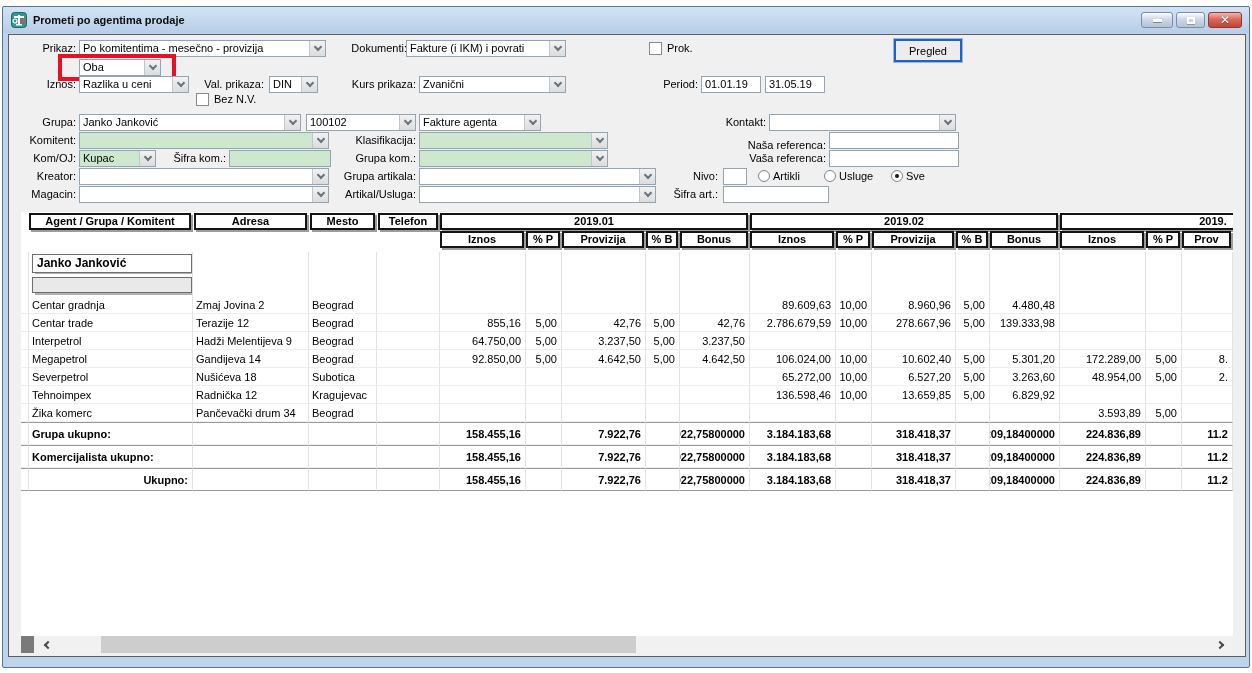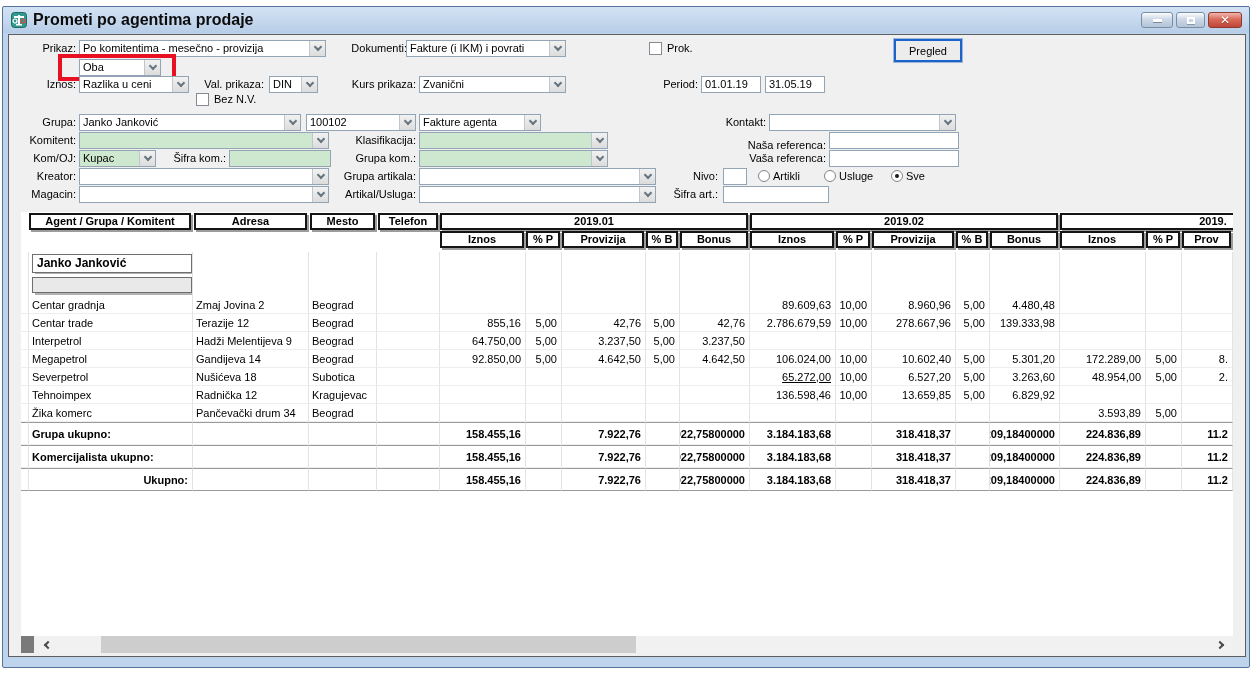"Prometi po agentima prodaje" .title-text { font-size: 16px -> 11px }
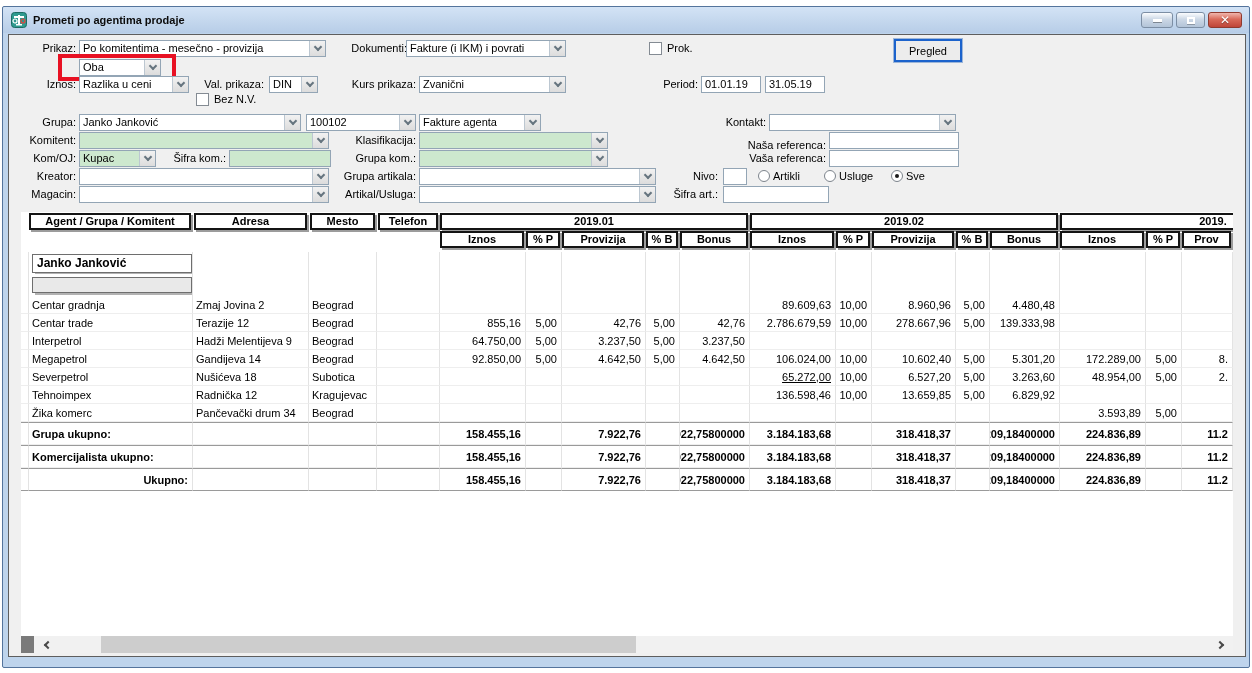"65.272,00" div.cell { text-decoration: underline -> none }
